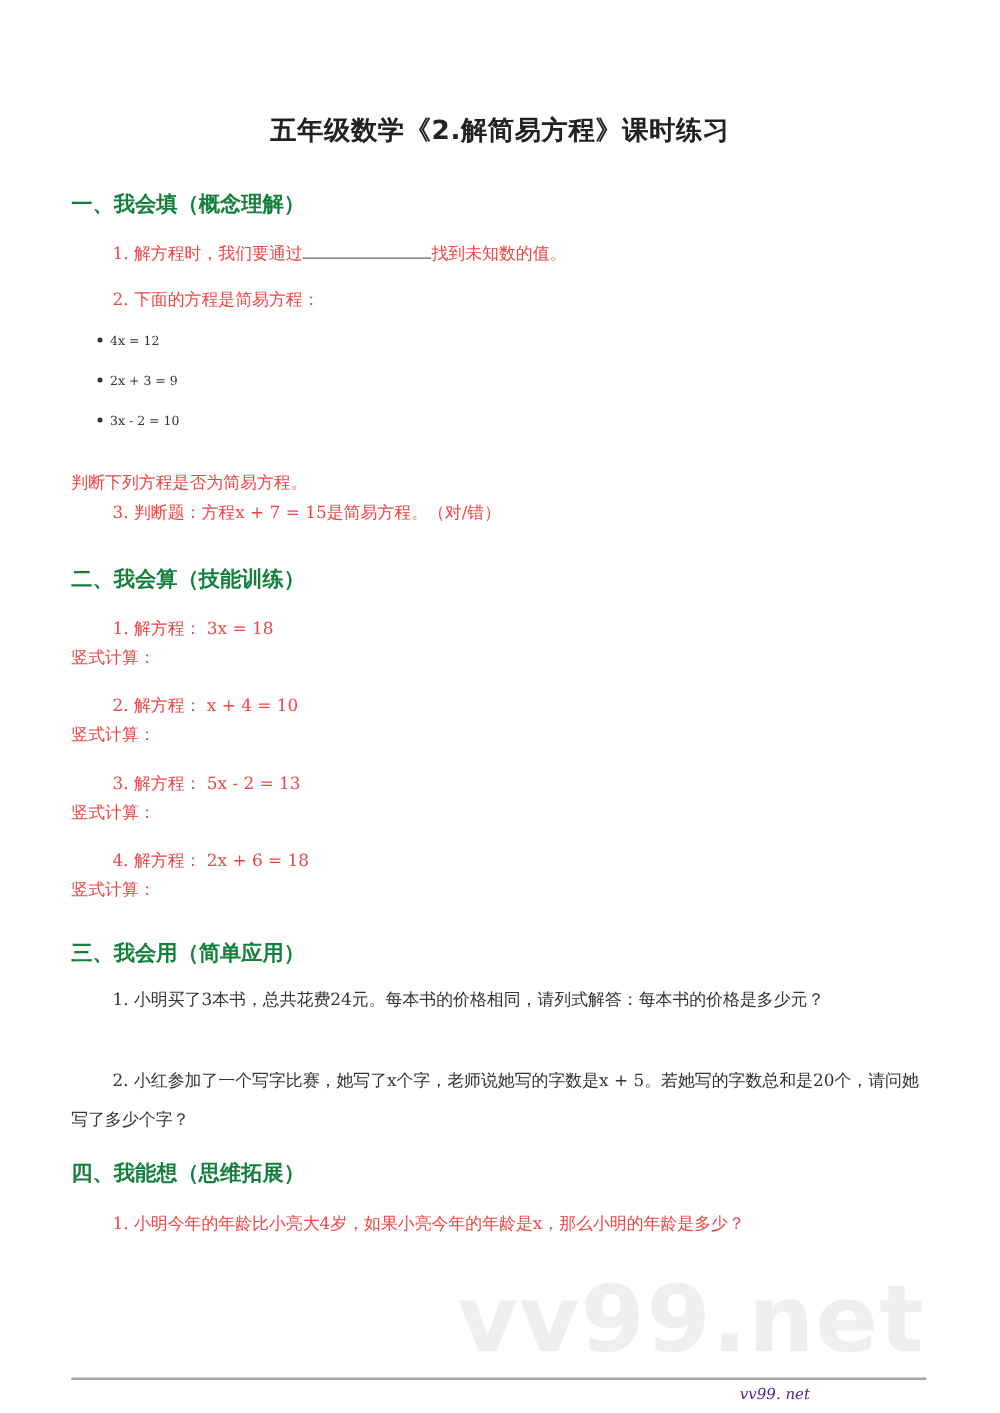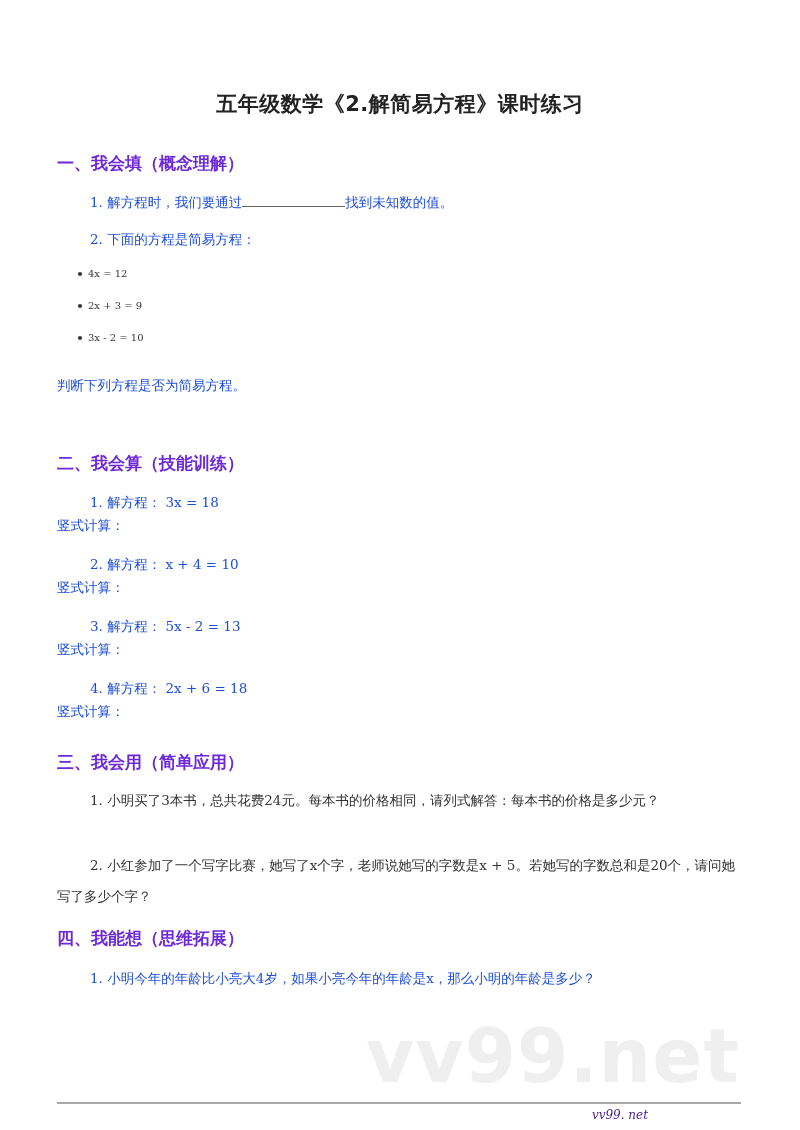"一、我会填（概念理解）" .h2 { color: #6d28d9 -> #15803d }
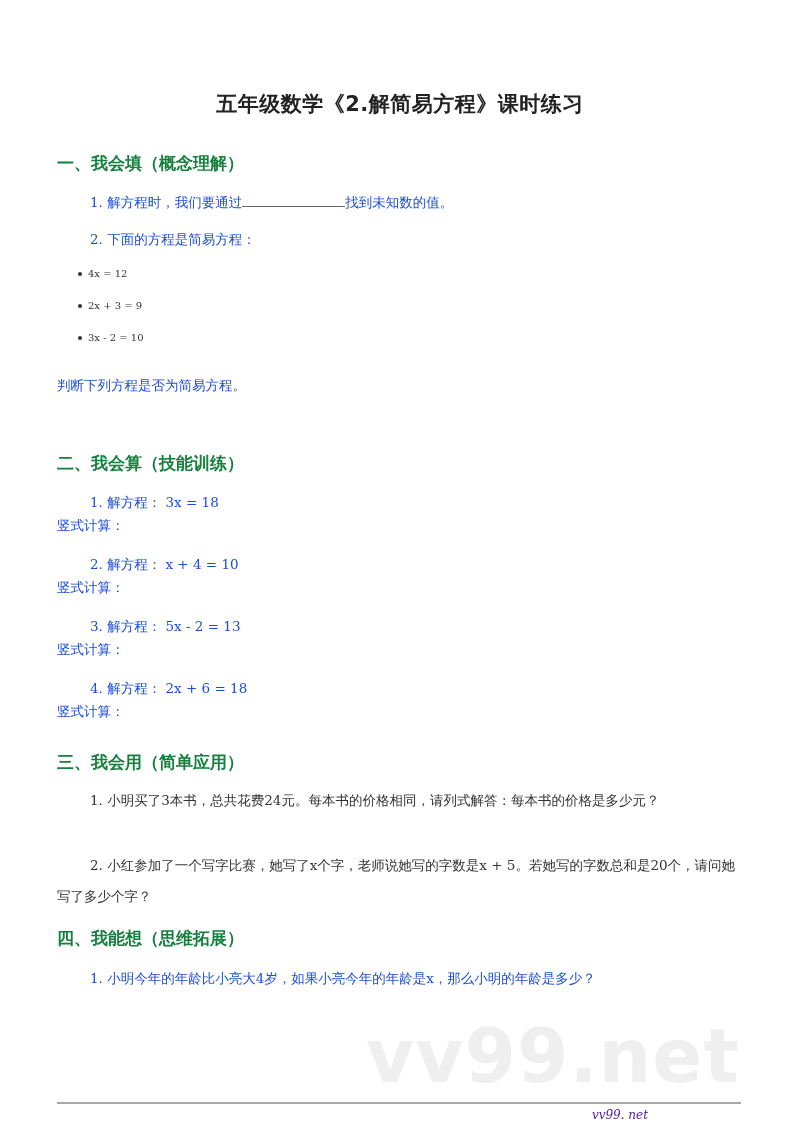"1. 解方程时，我们要通过 找到未知数的值。" .line { color: #1d4ed8 -> #ef4444 }
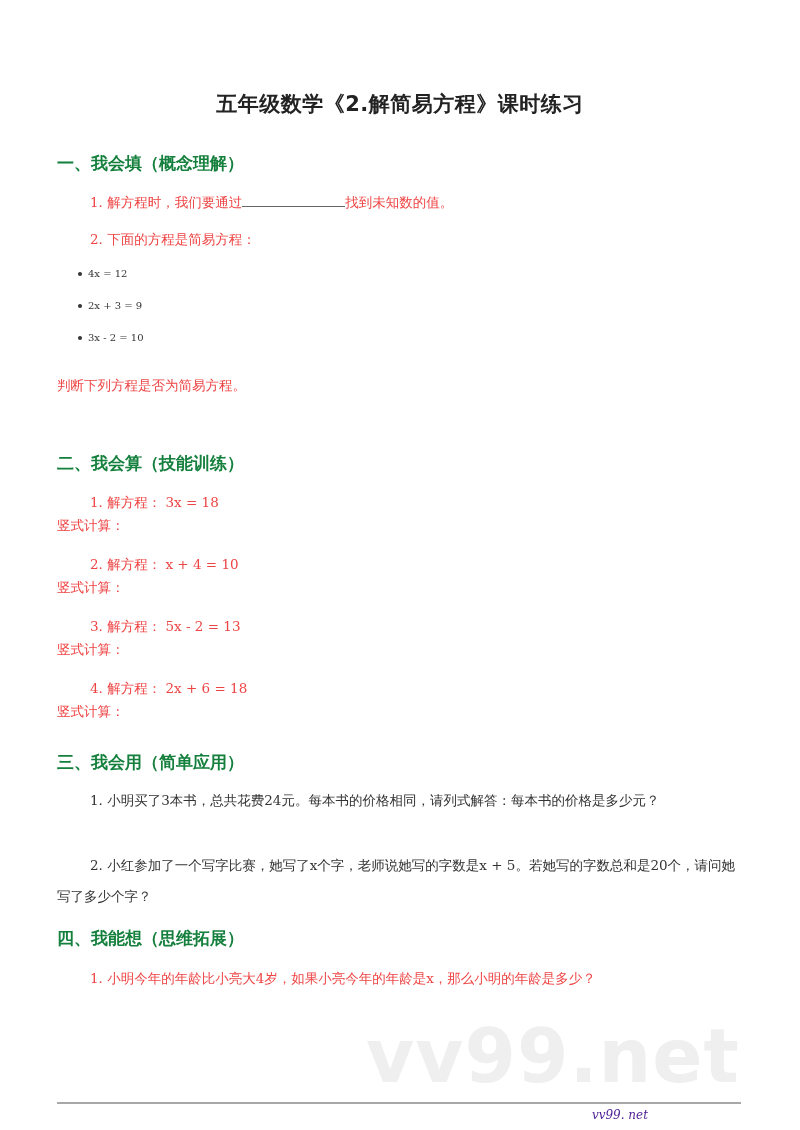"3. 判断题：方程x + 7 =" div.line { html: none -> <div>3. 判断题：方程x + 7 = 15是简易方程。（对/错）</div> }
